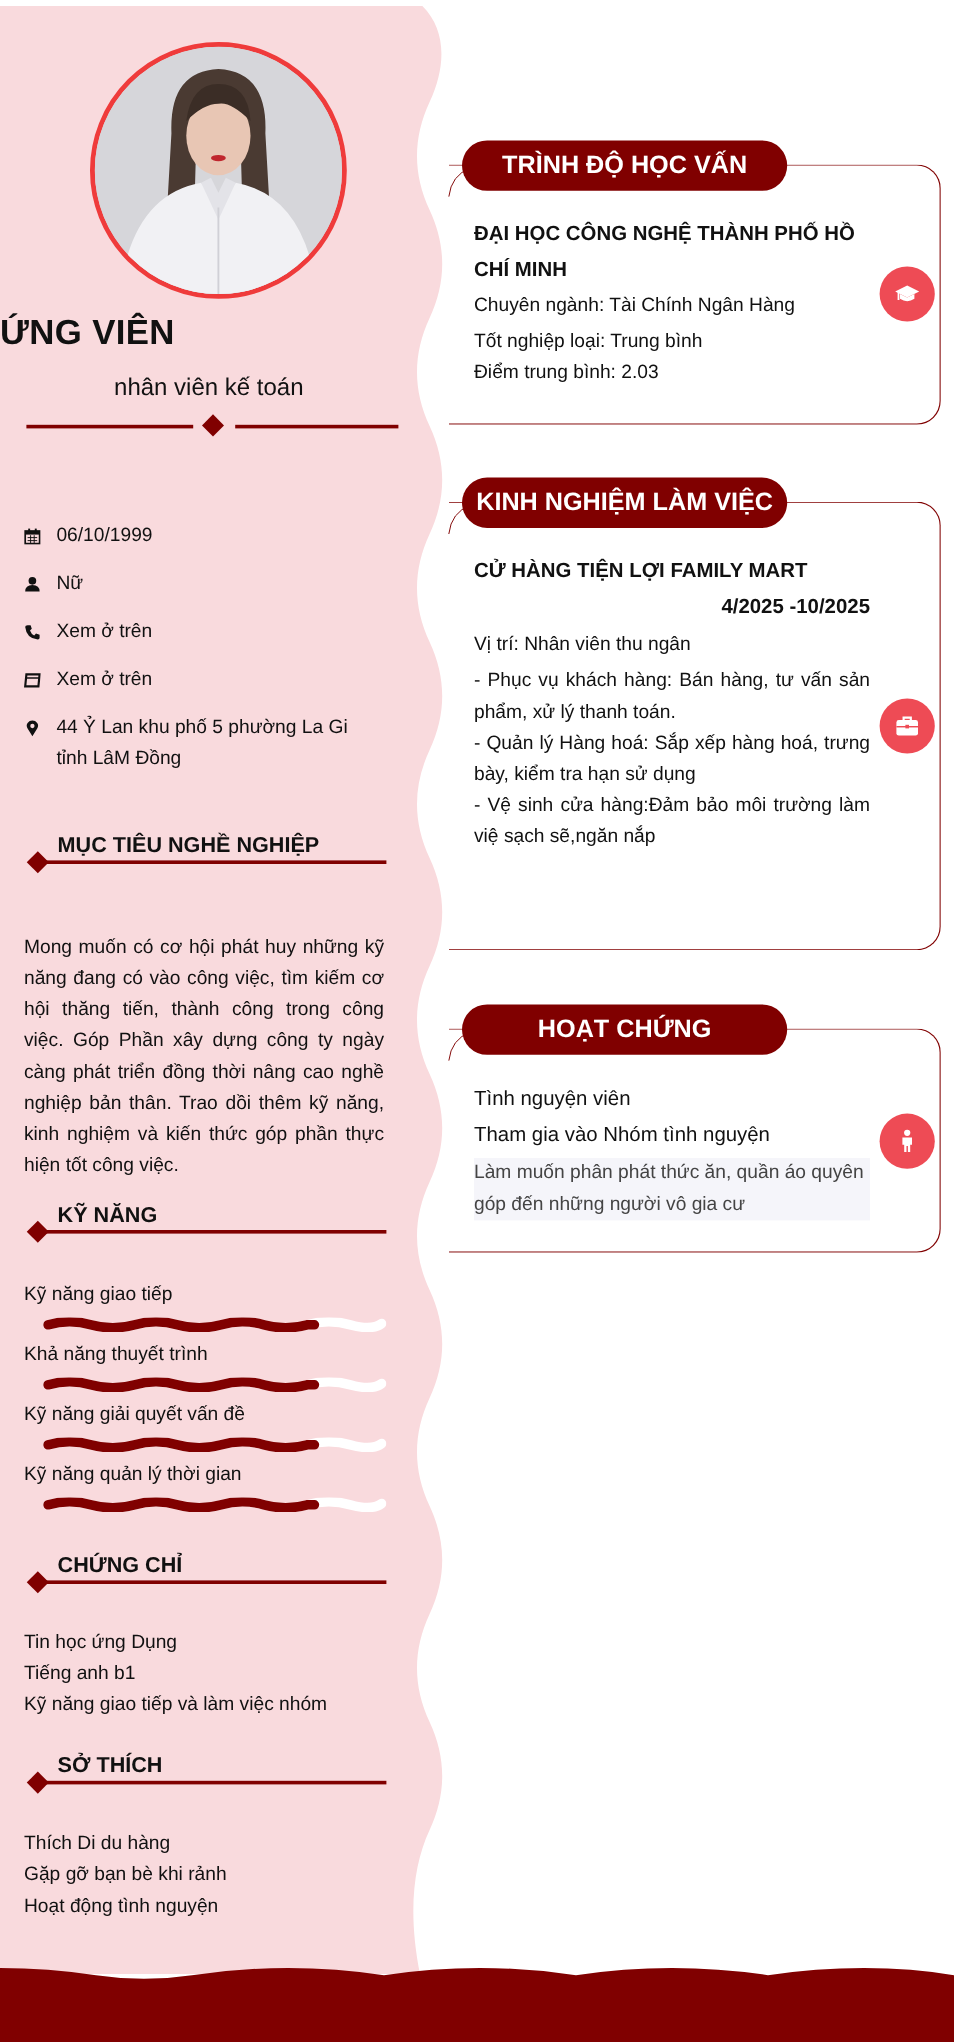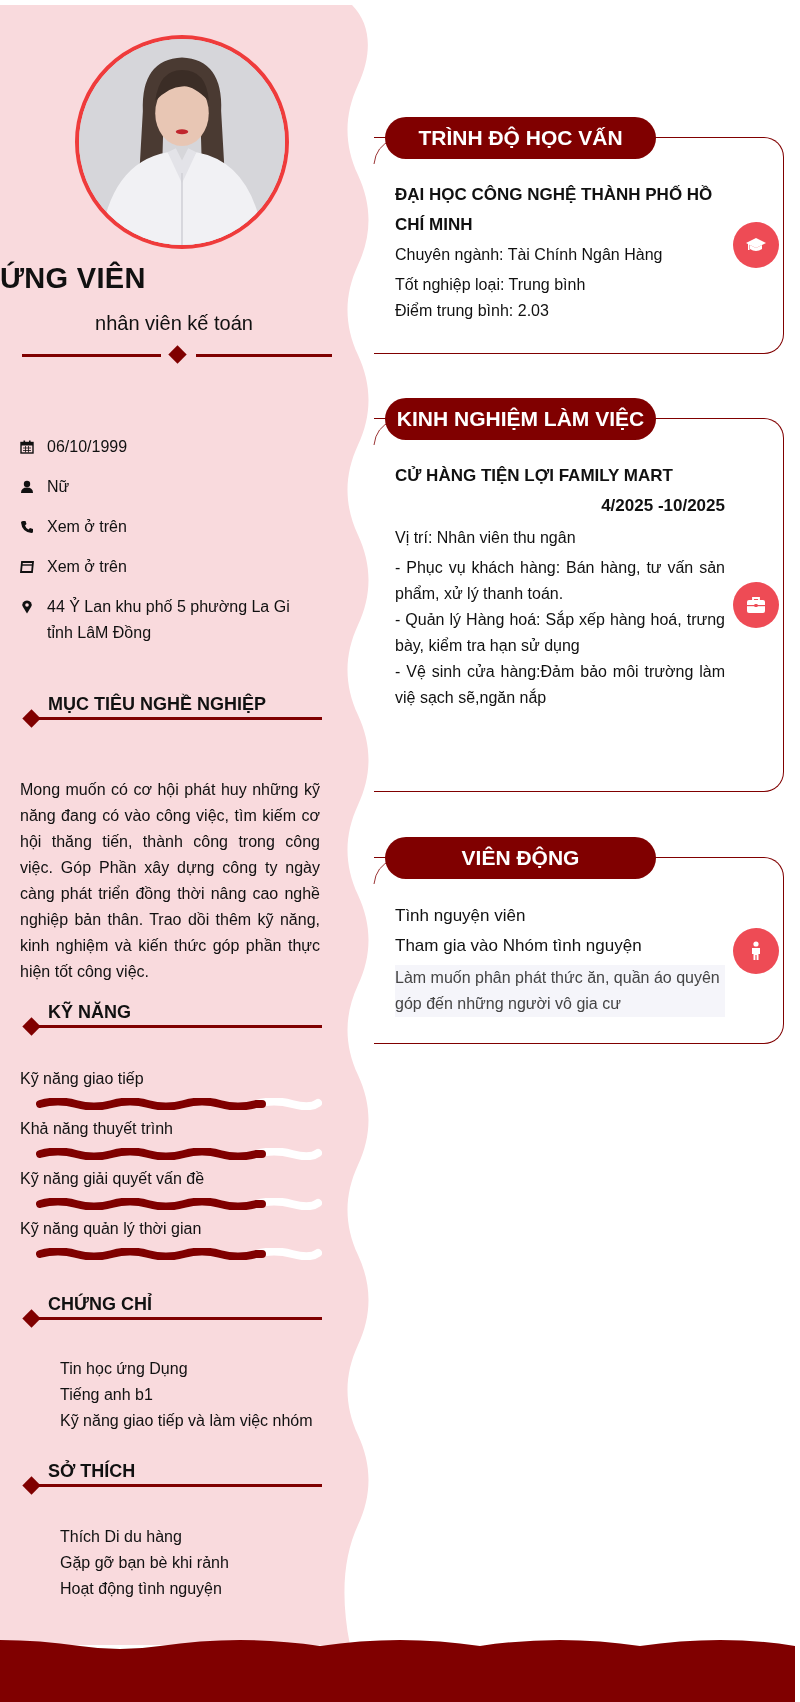"VIÊN ĐỘNG" div.pill { text: VIÊN ĐỘNG -> HOẠT CHỨNG }
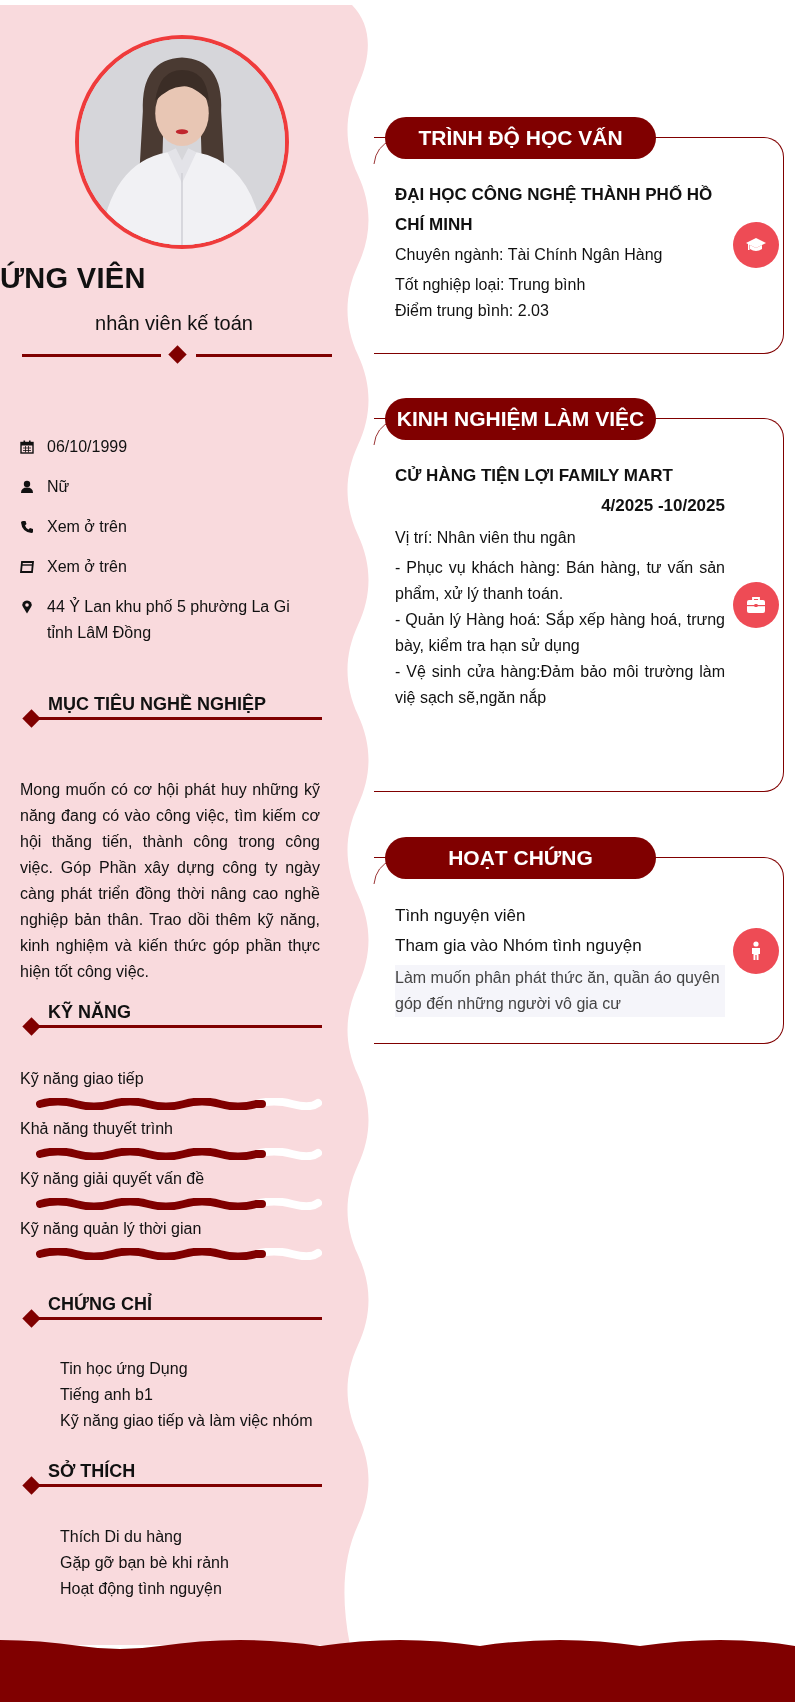"Tin học ứng Dụng" .list { margin-left: 40px -> none }
